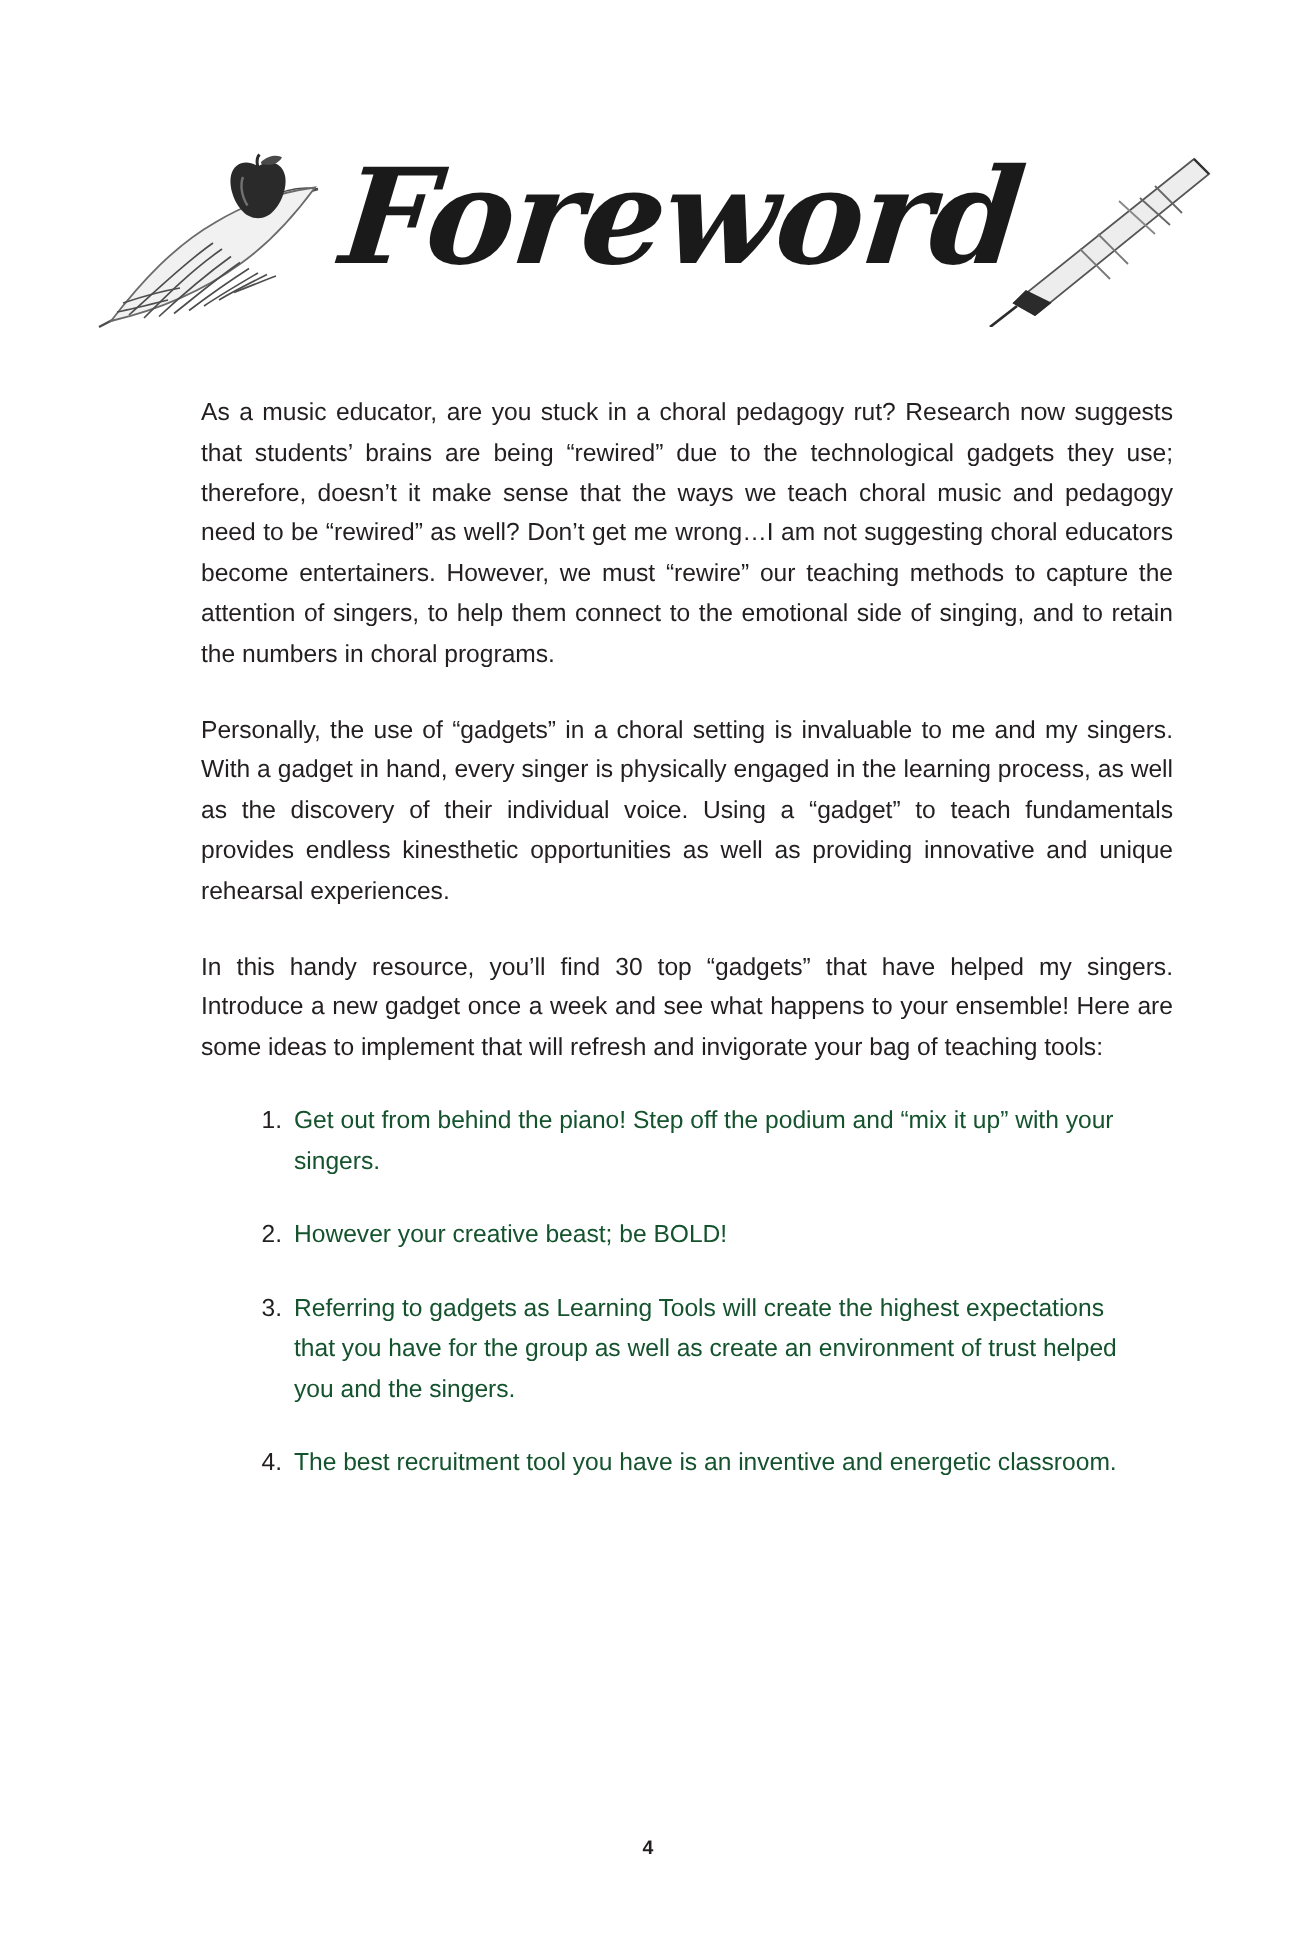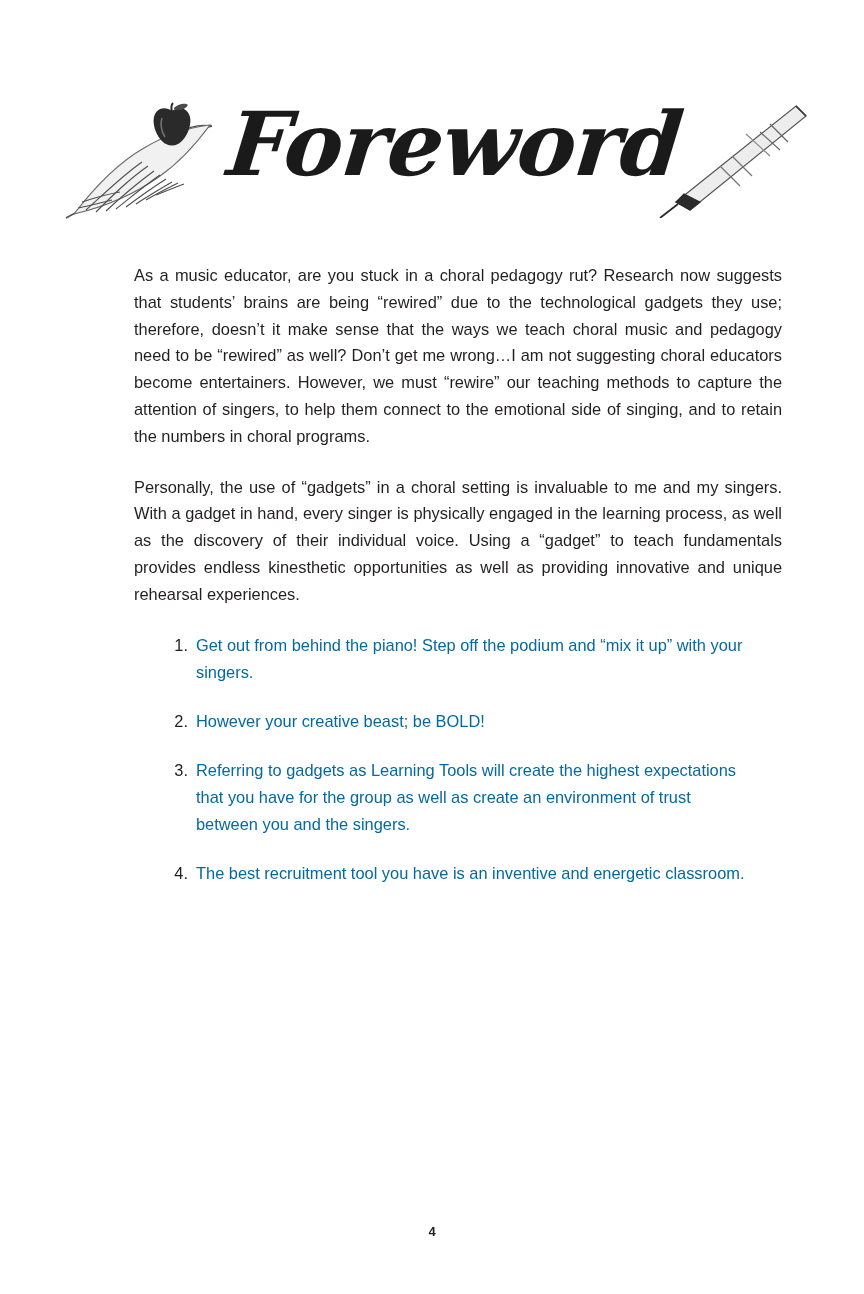"In this handy resource, you’ll" p.para { html: none -> <p>In this handy resource, you’ll find 30 top “gadgets” that have helped my singers. Introduce a new gadget once a week and see what happens to your ensemble! Here are some ideas to implement that will refresh and invigorate your bag of teaching tools:</p> }
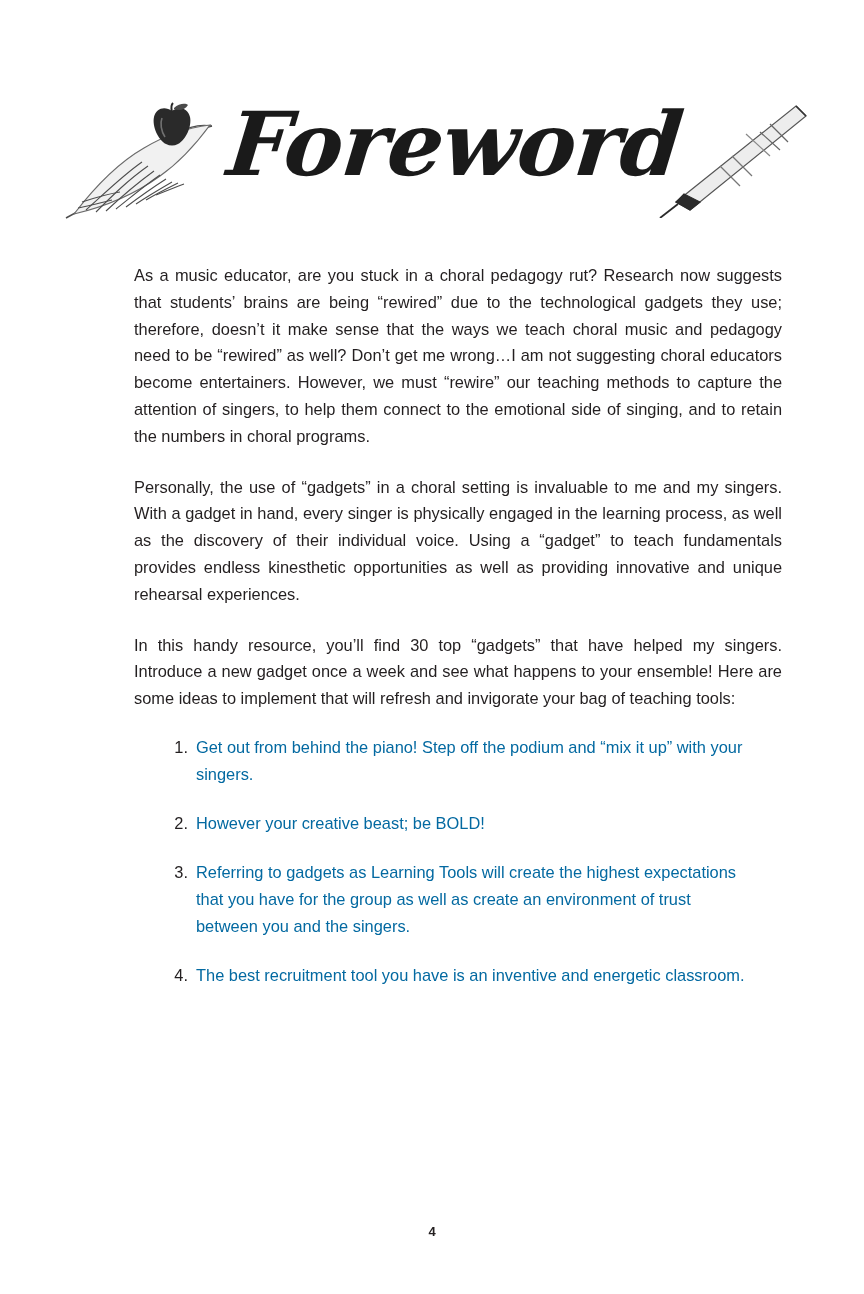"Get out from behind the" ol.ideas > li { color: #0369a1 -> #14532d }
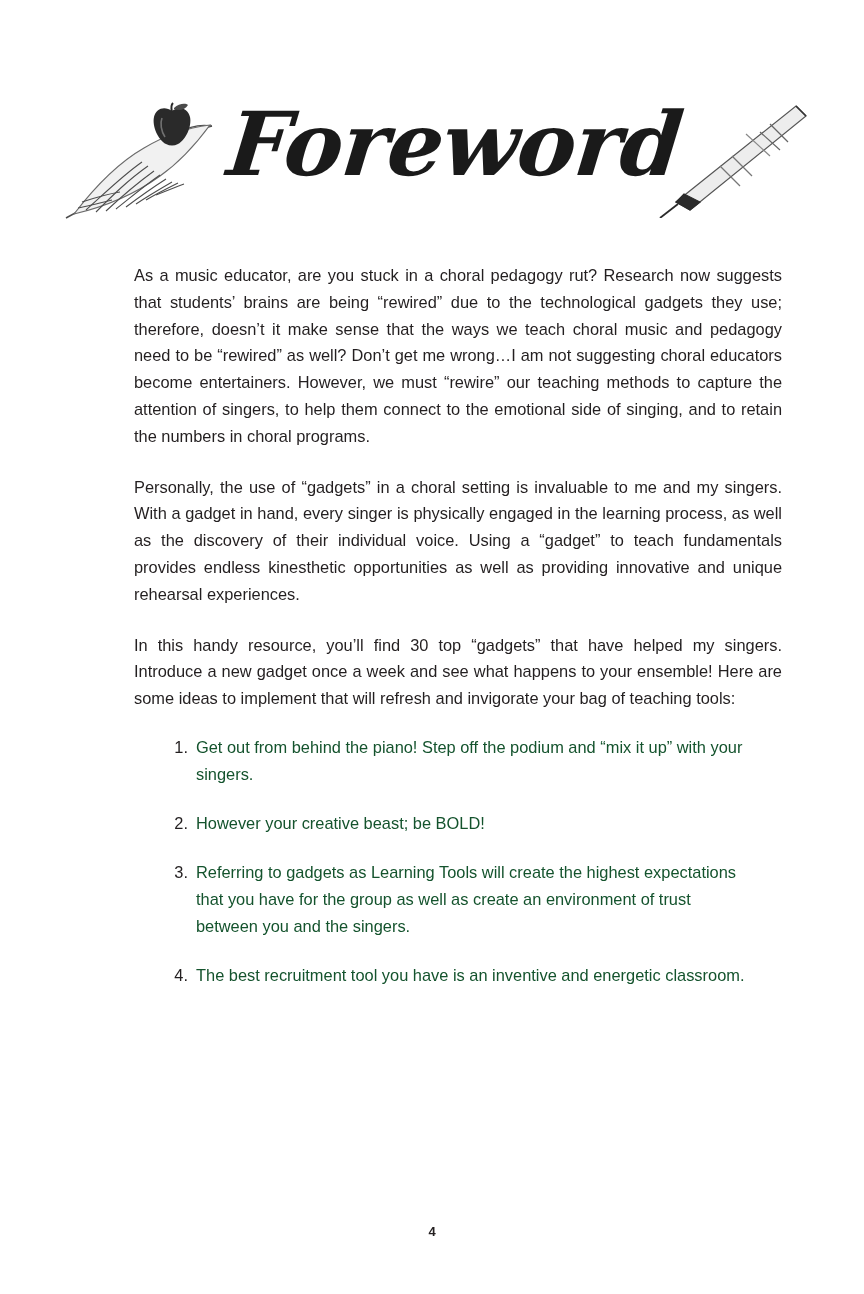"Referring to gadgets as Learning" li { text: between -> helped }
